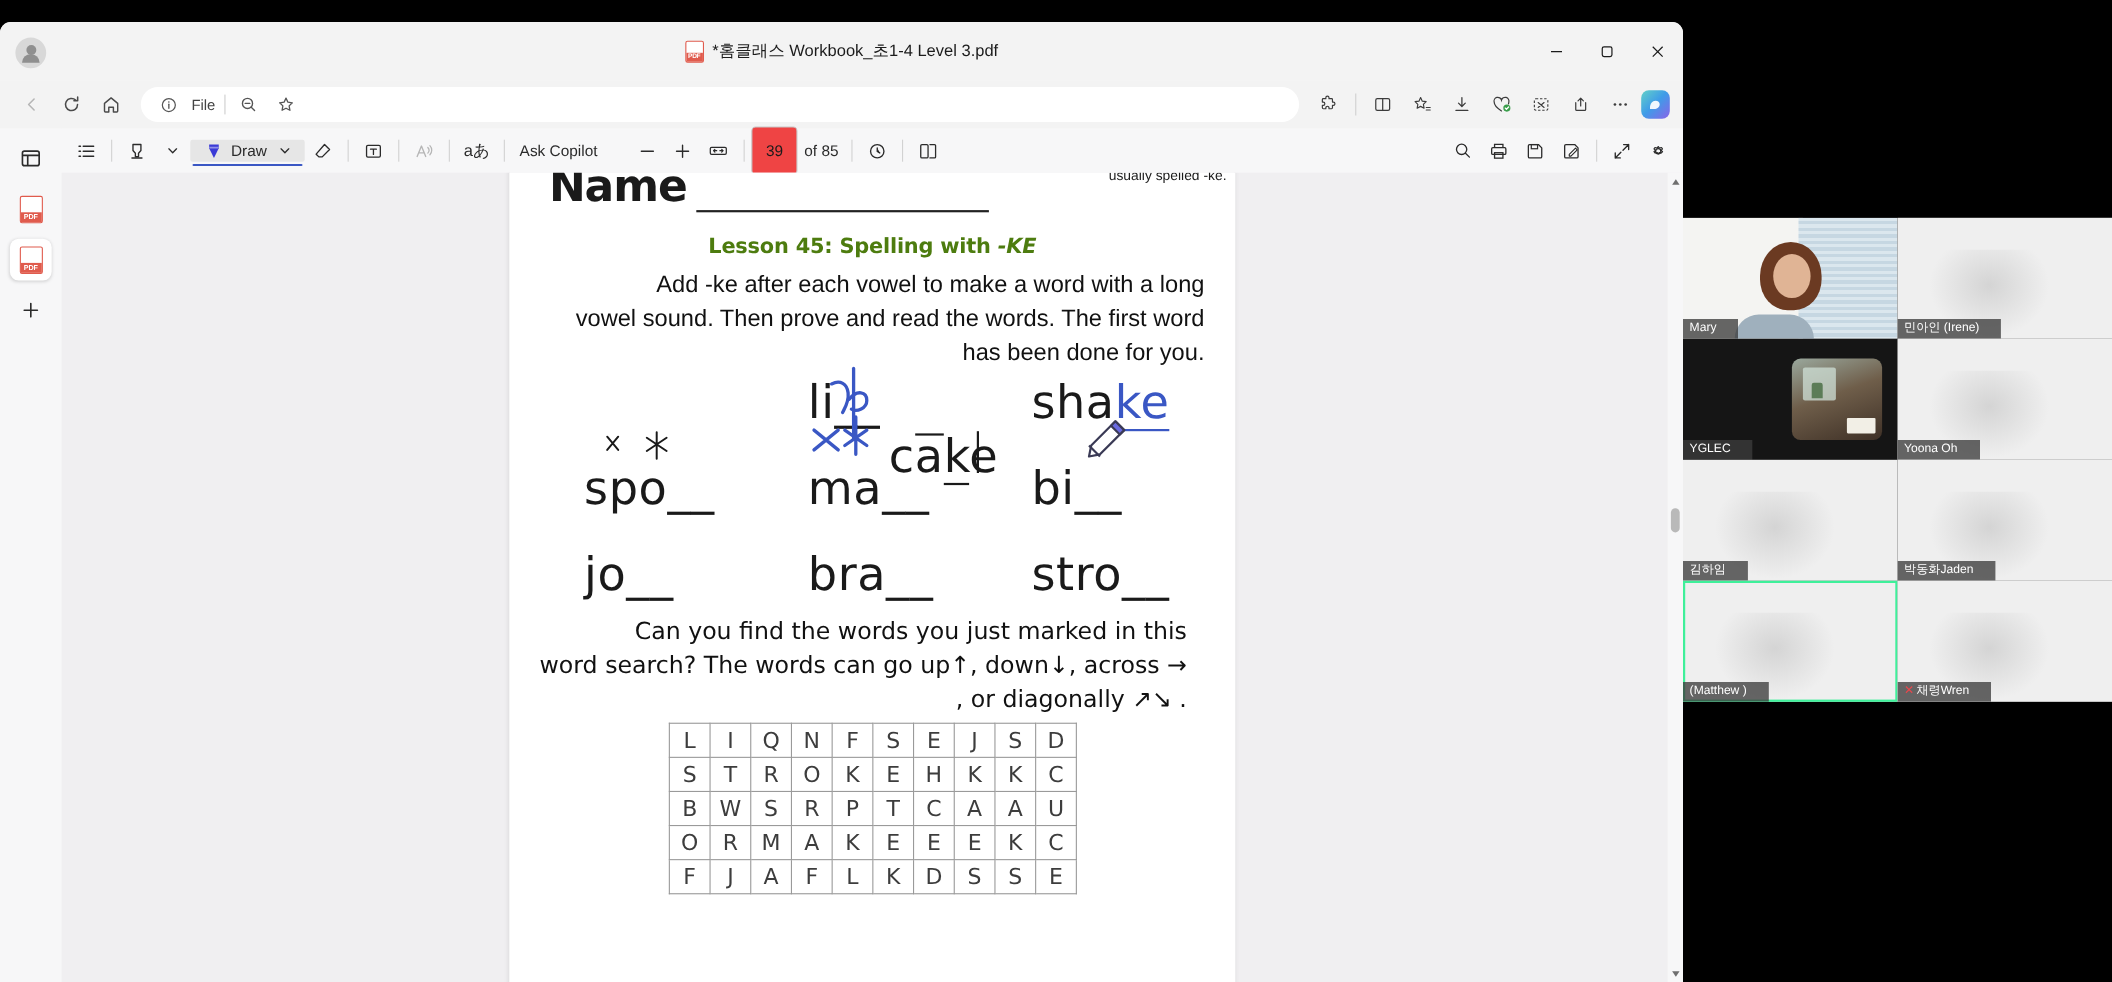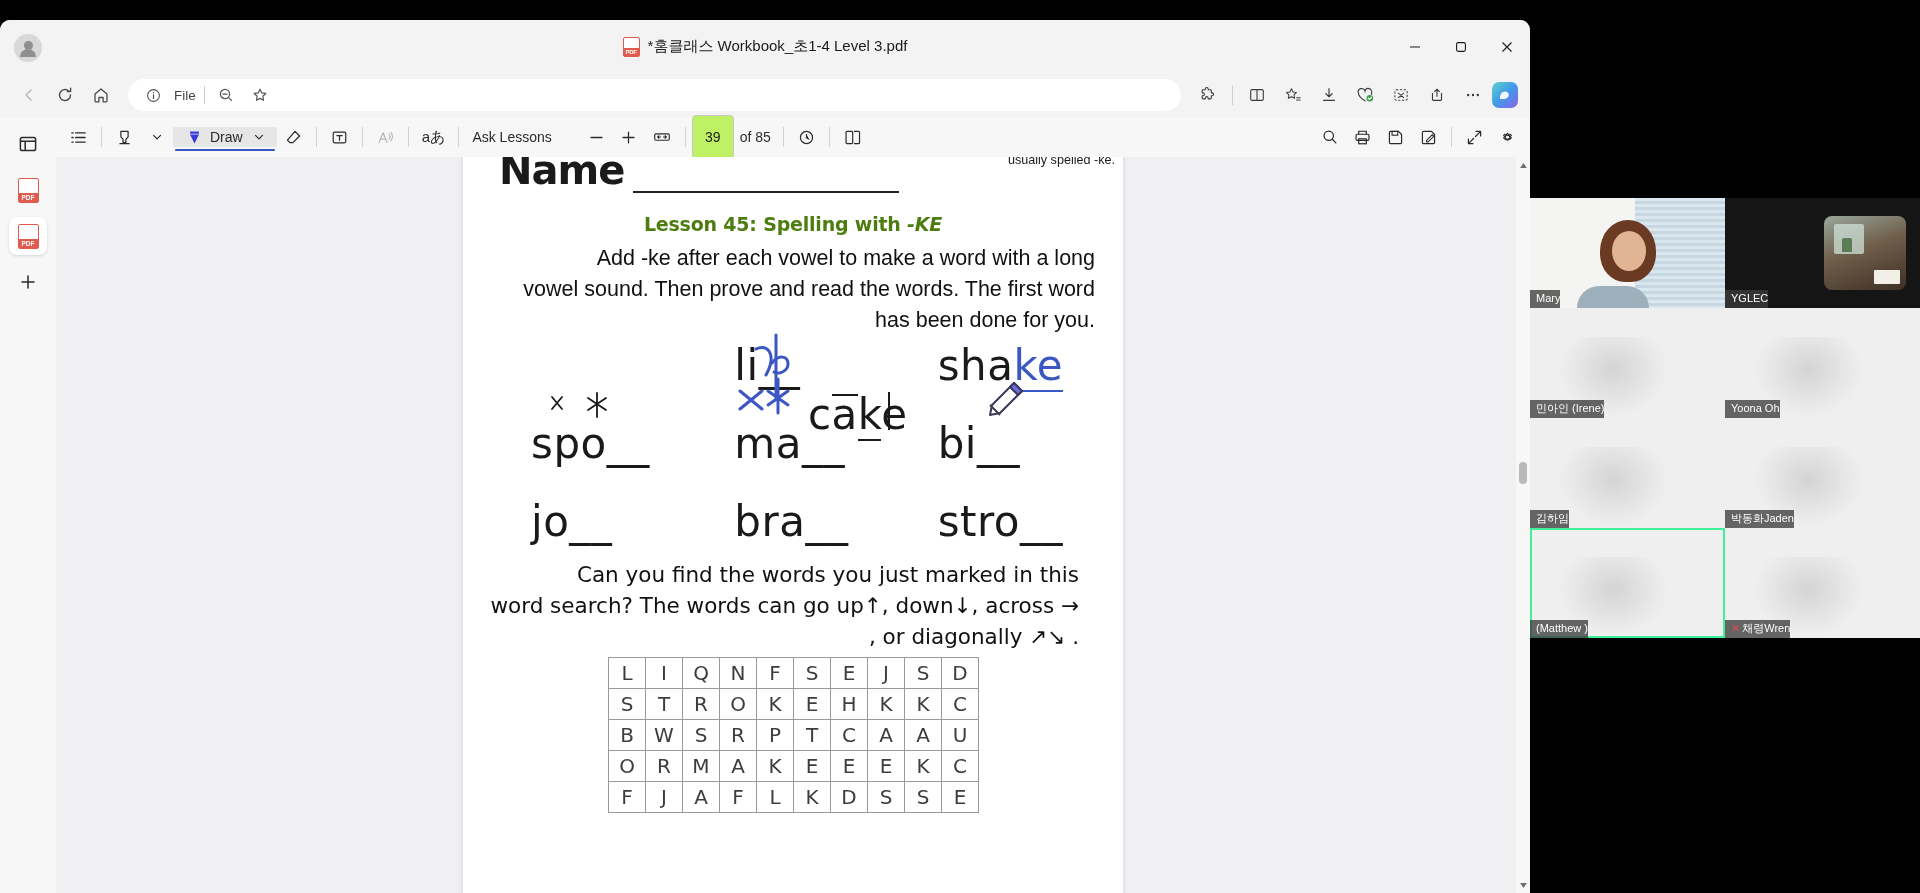"Ask Lessons" span.tbtext { text: Lessons -> Copilot }
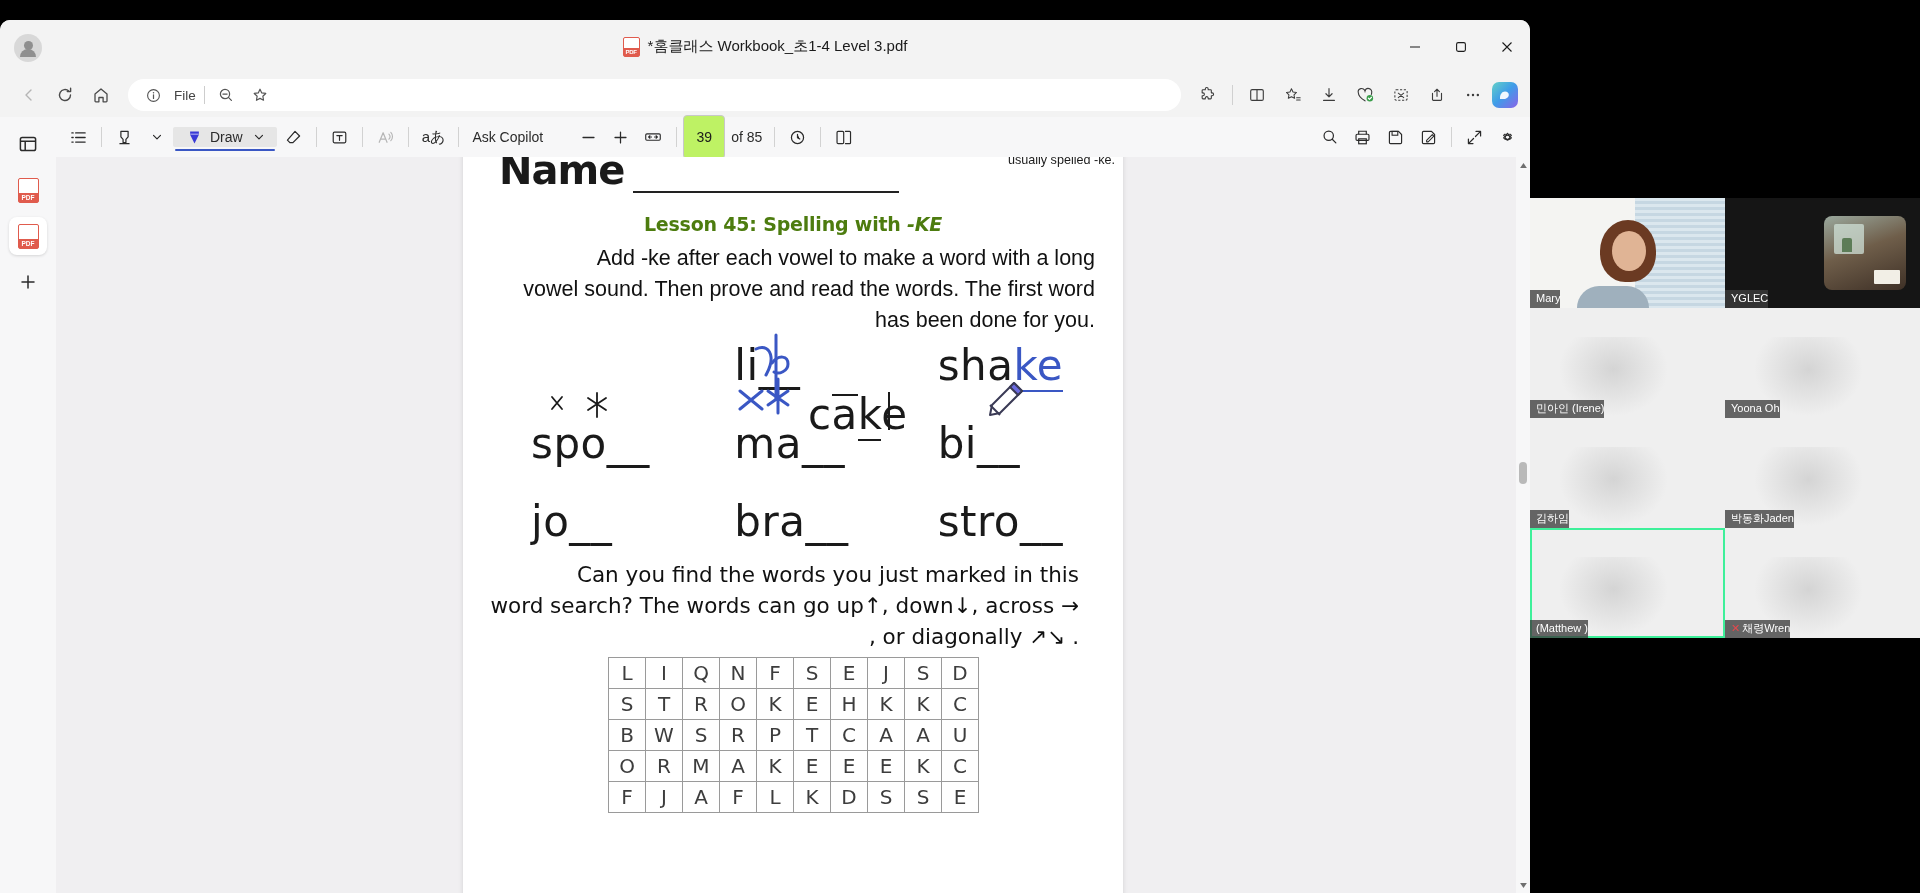"39" .pagebox { background: #bef264 -> #ef4444 }
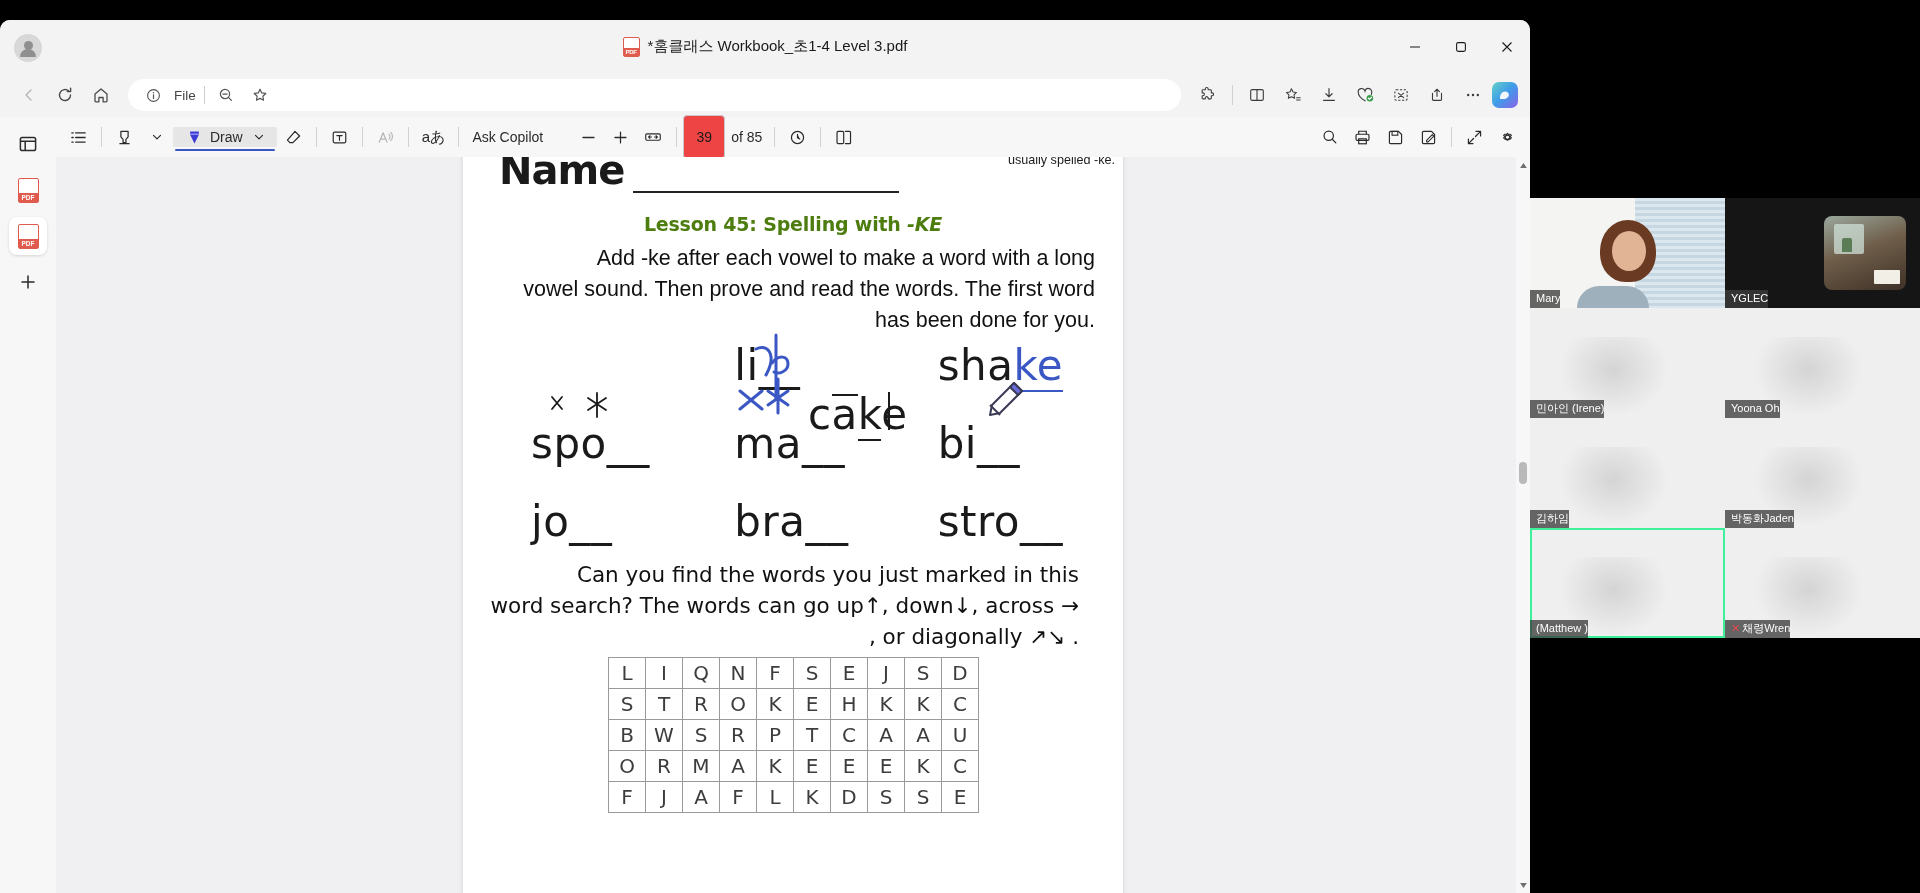"Mary" .vname { padding: 2px 0 3px 6px -> 2px 20px 3px 6px }
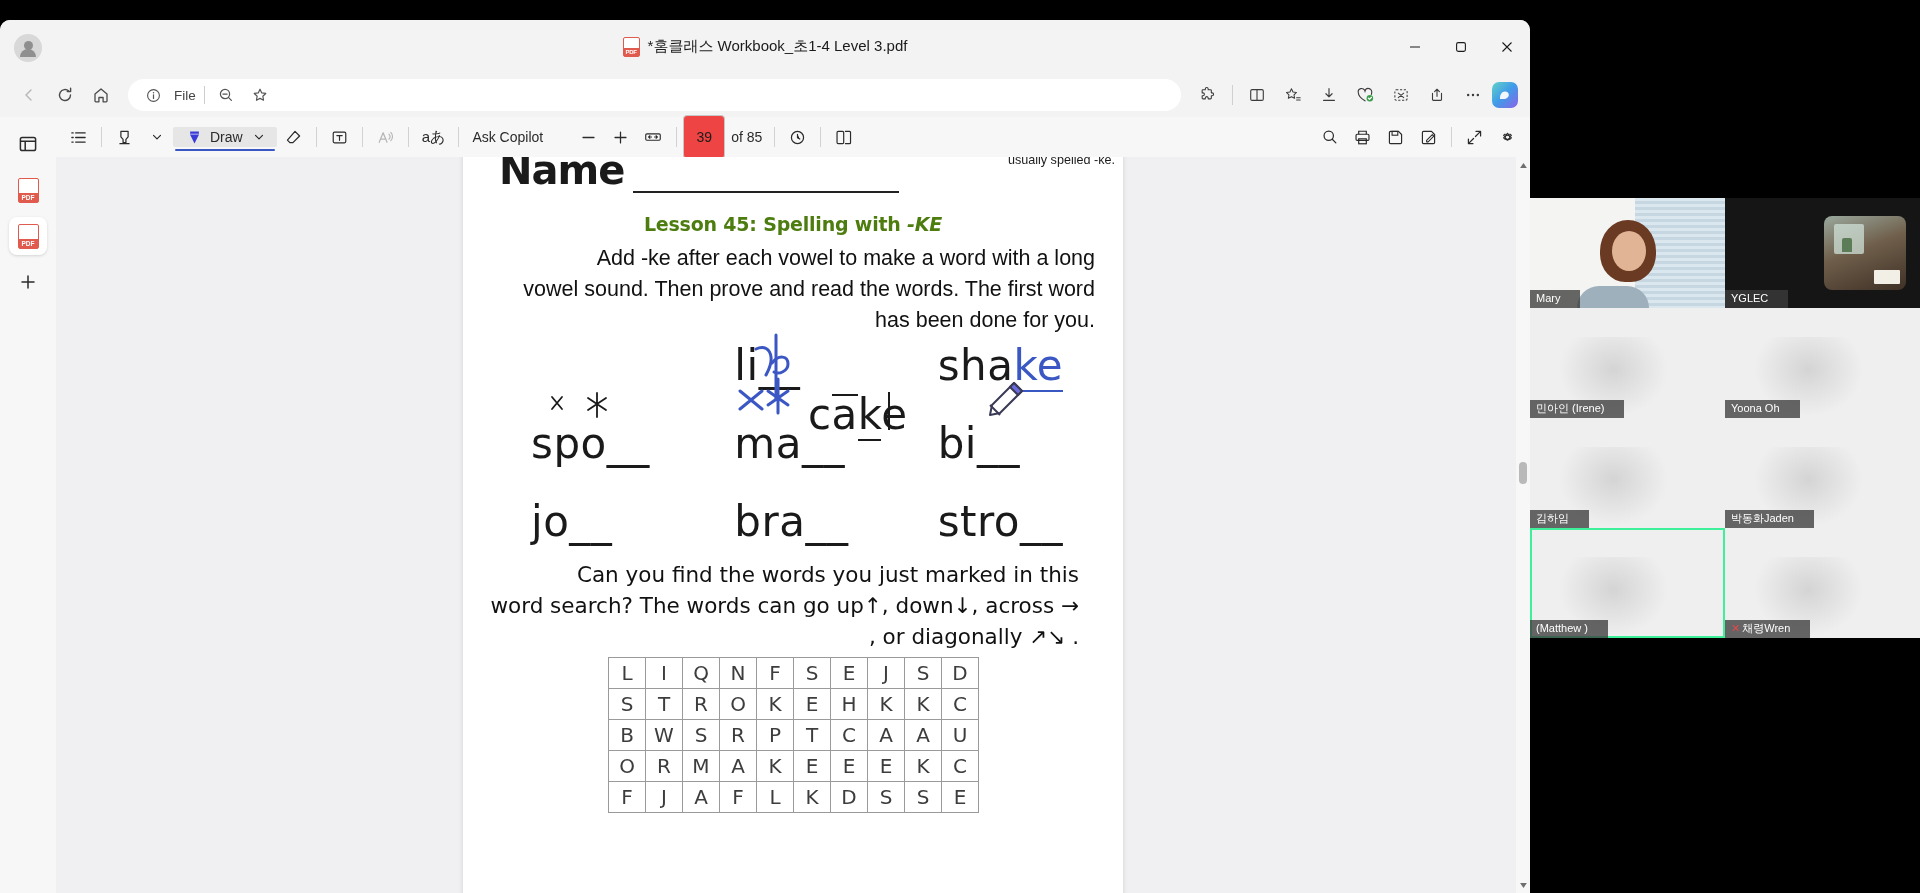"YGLEC" div.vtile { order: before "민아인 (Irene)" -> after "민아인 (Irene)" }
